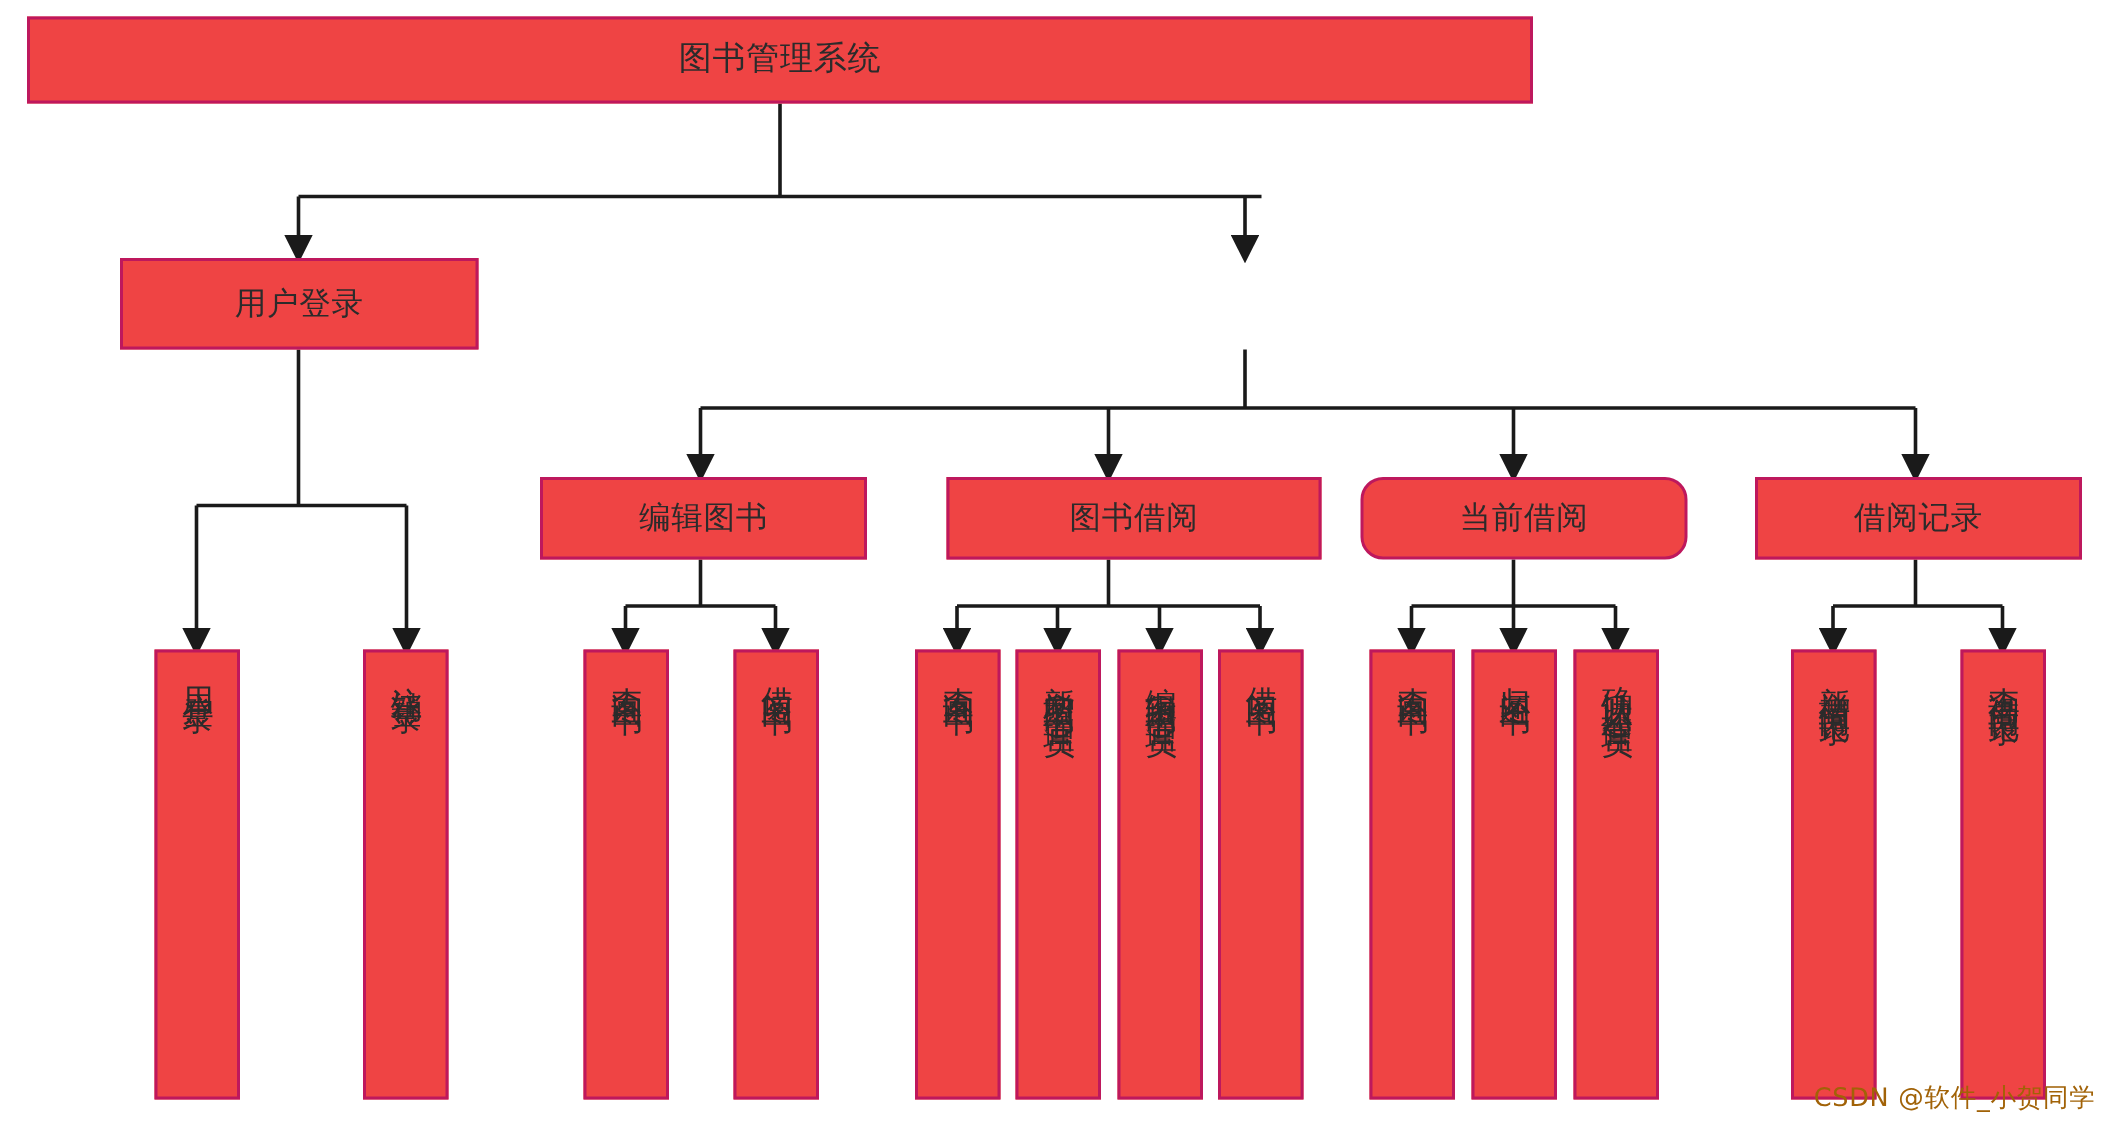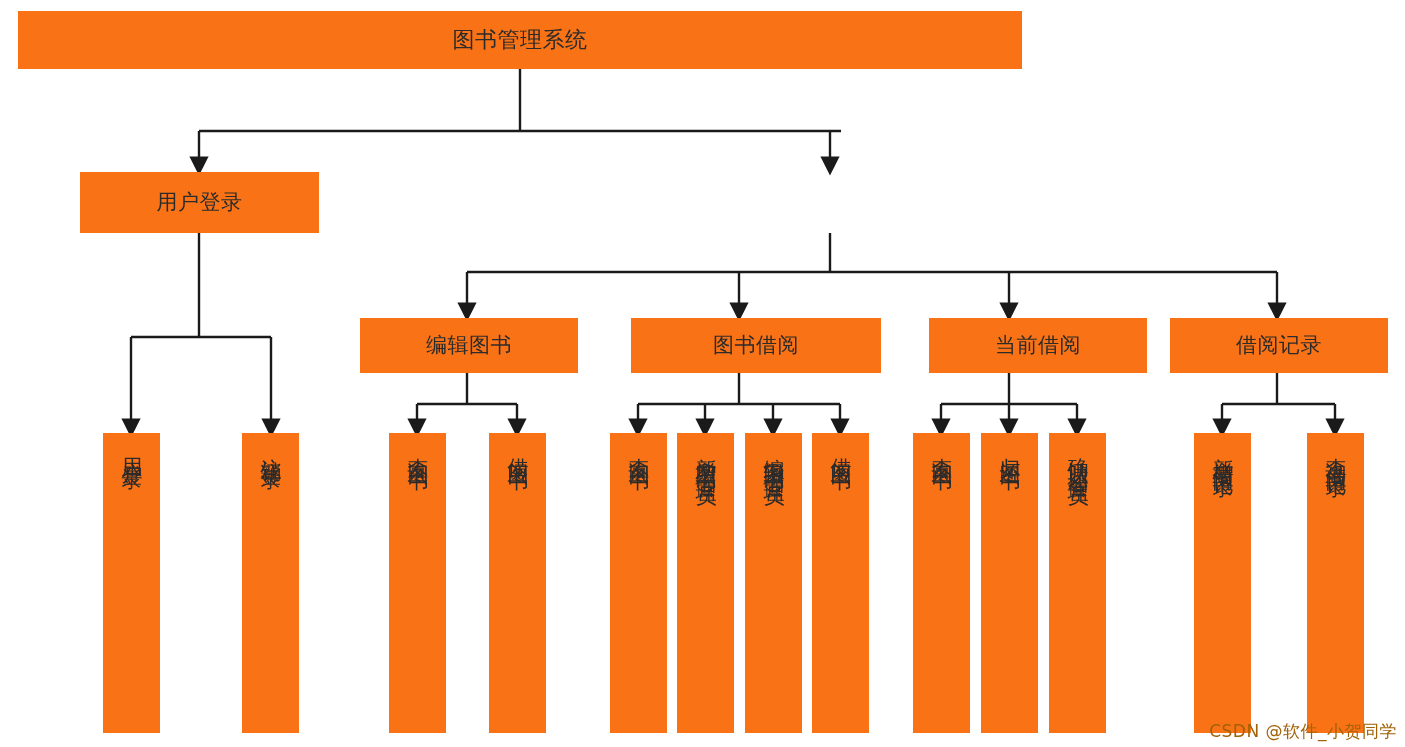"图书管理系统" .node { background: #f97316 -> #ef4444; border: 2px solid #f97316 -> 2px solid #be185d }
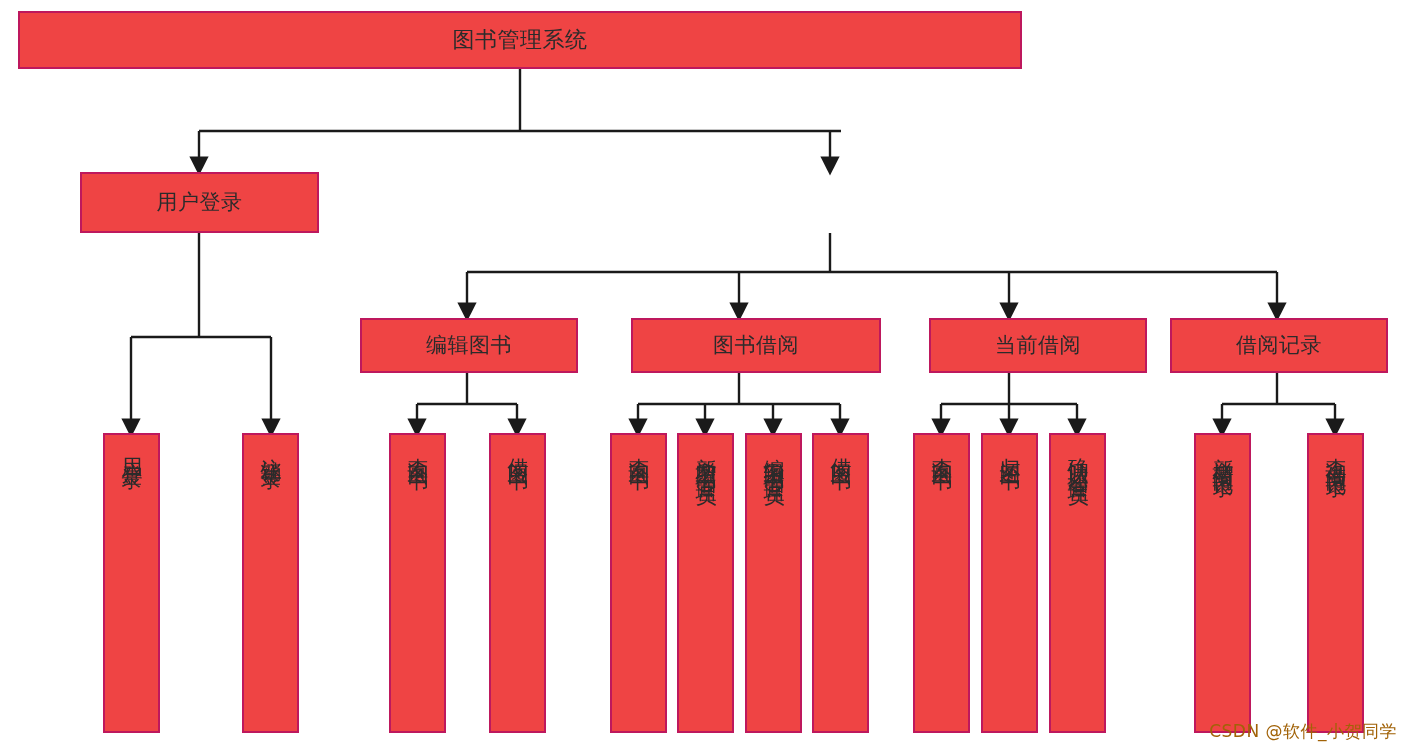"当前借阅" div.node { border-radius: none -> 15px; left: 929px -> 907px }
